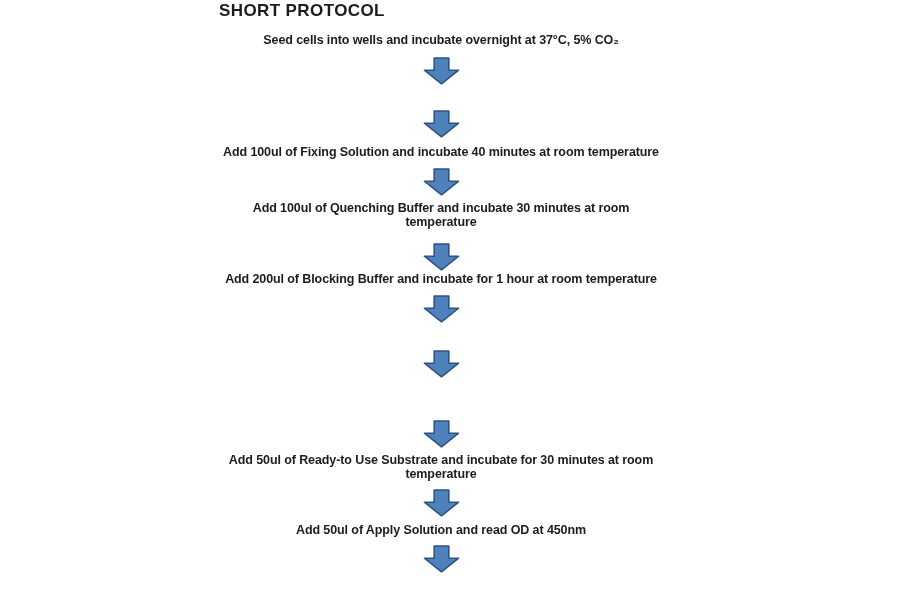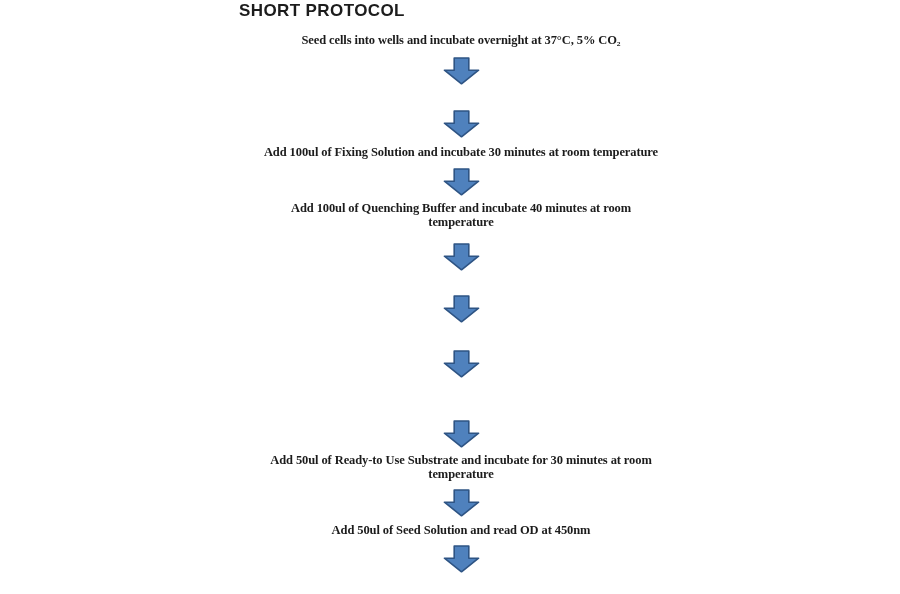"SHORT PROTOCOL" .stage { margin-left: 20px -> none }
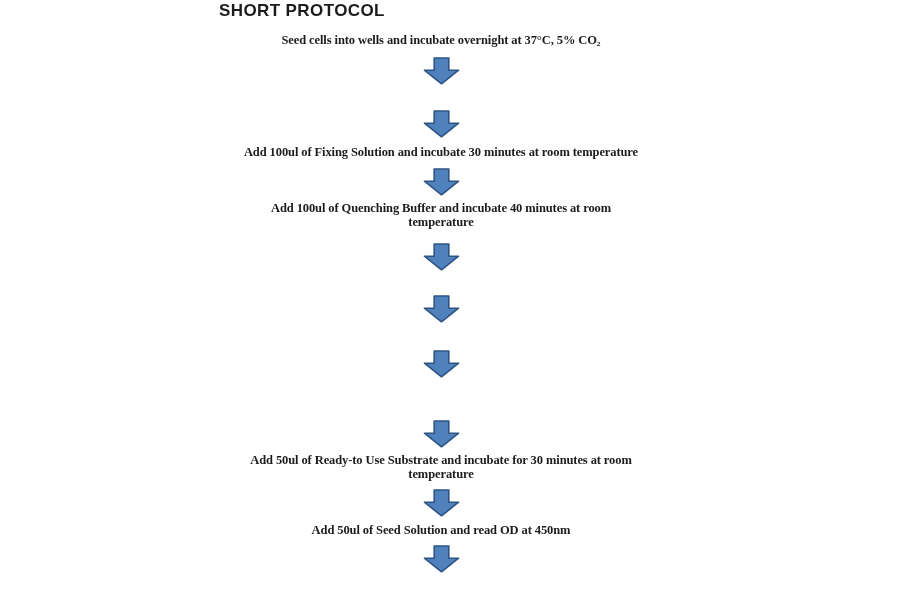"Seed cells into wells and" .step { font-family: Liberation Serif, serif -> none }
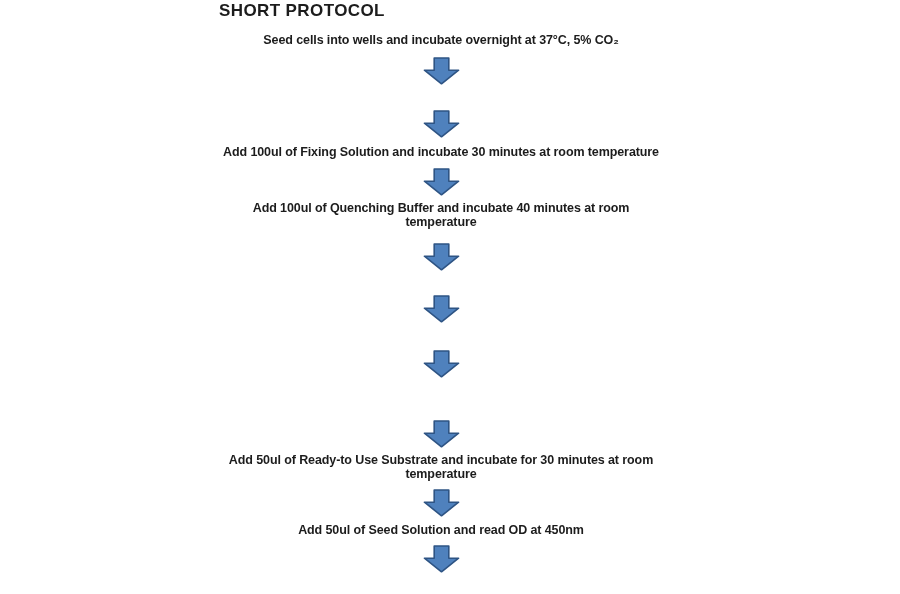"Add 100ul of Fixing Solution" div.step { text: 30 -> 40 }
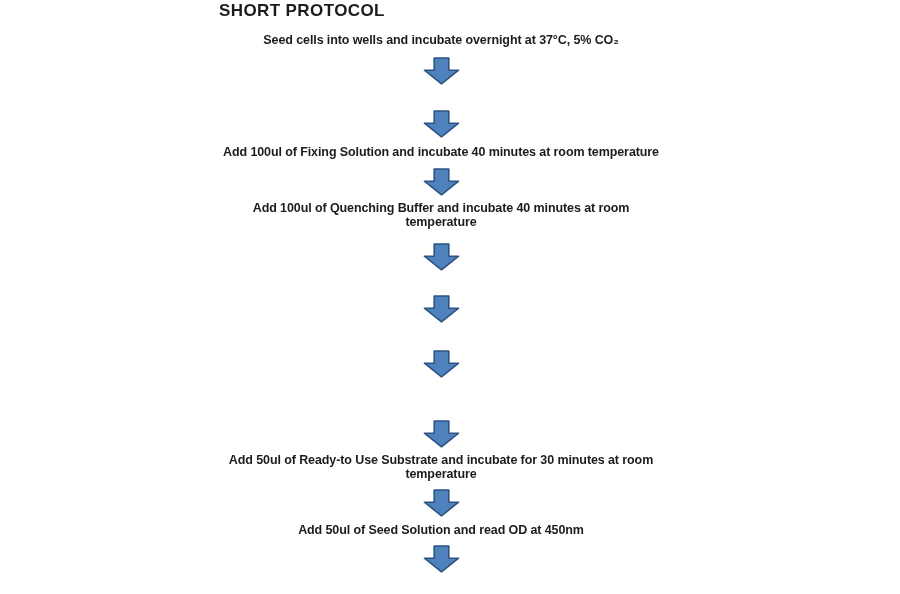"Add 100ul of Quenching Buffer" div.step { text: 40 -> 30 }
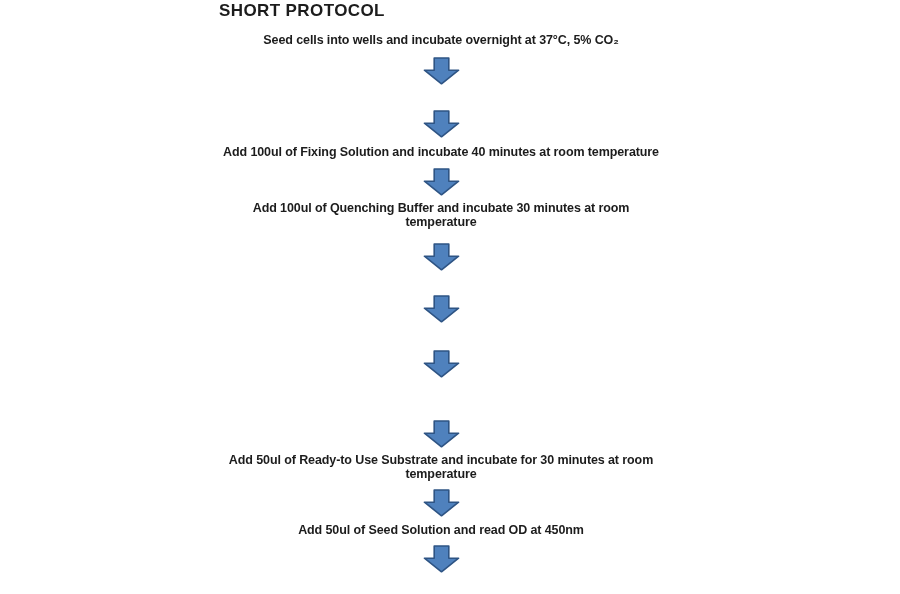"Add 200ul of Blocking Buffer" div.step { html: none -> <div>Add 200ul of Blocking Buffer and incubate for 1 hour at room temperature</div> }
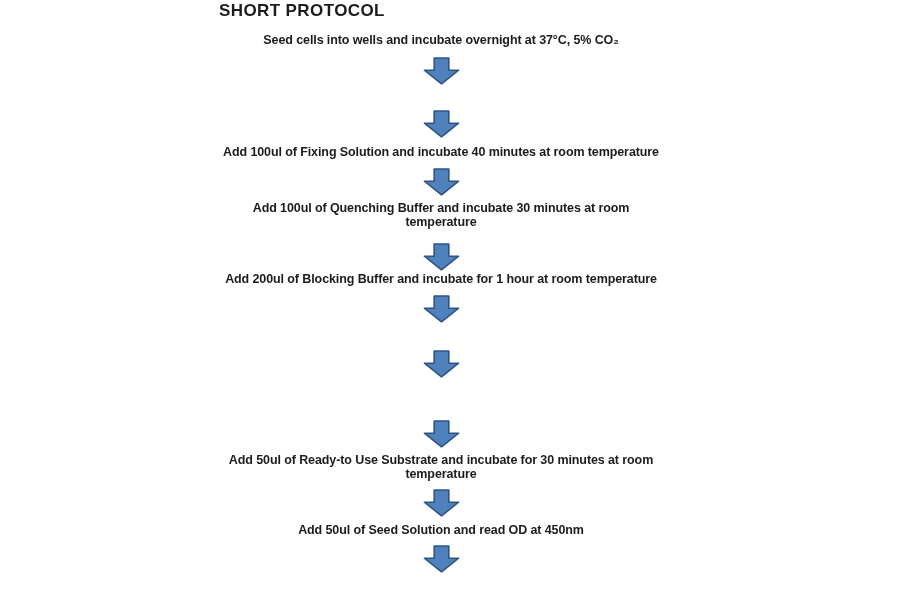"Add 50ul of Seed Solution" div.step { text: Seed -> Apply }
